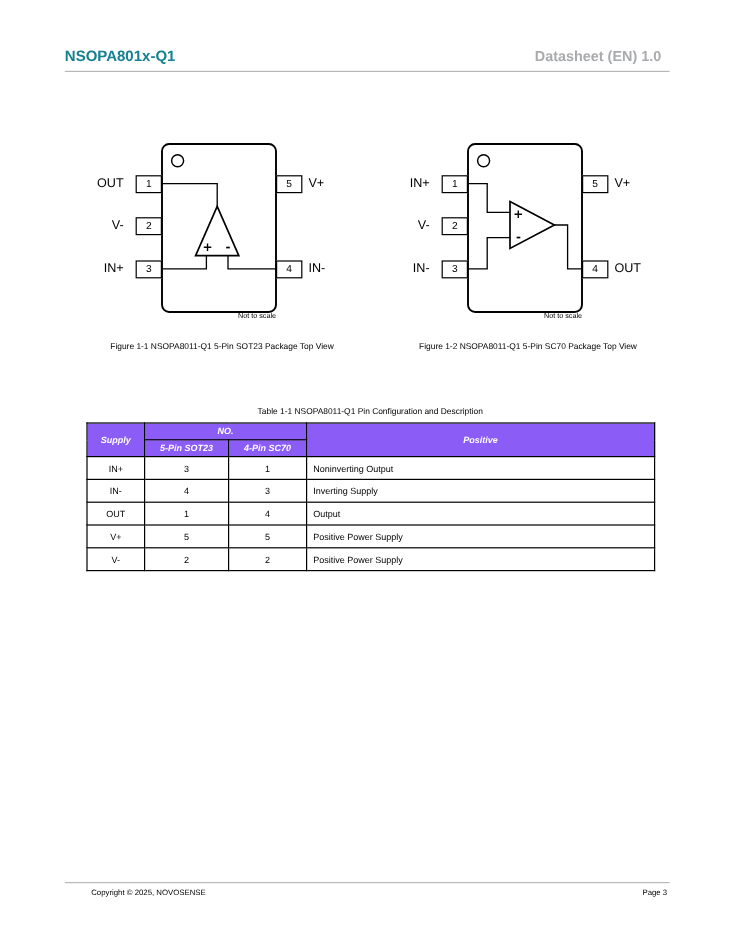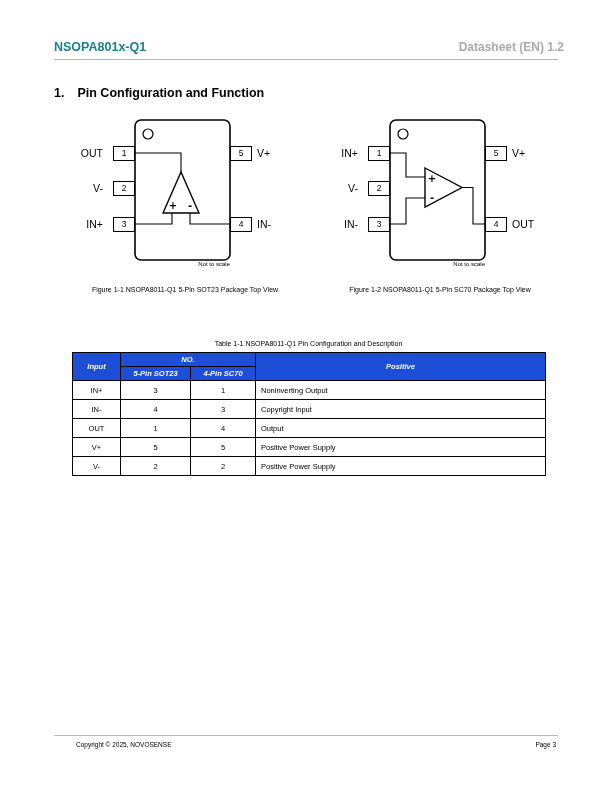"NSOPA801x-Q1" .header-row { right: 48px -> 61px }
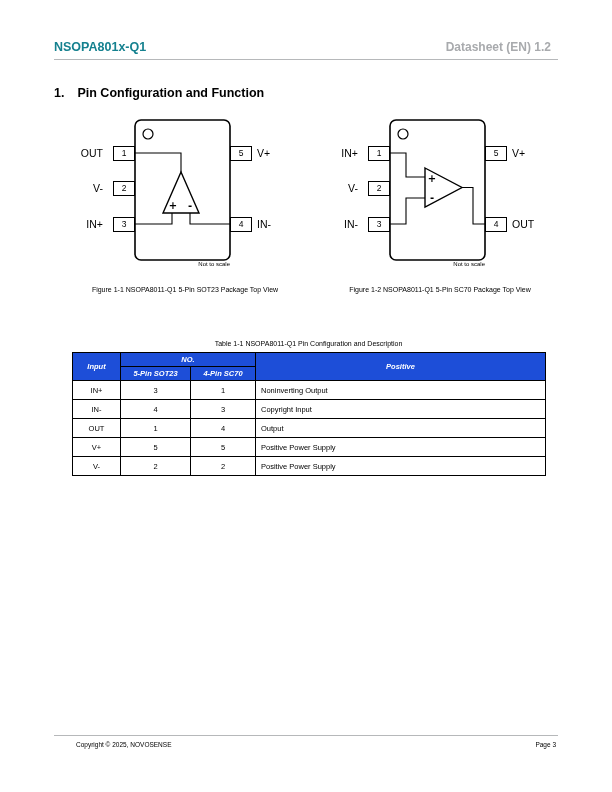"Datasheet (EN) 1.2" span.doc-title { text: 1.2 -> 1.0 }
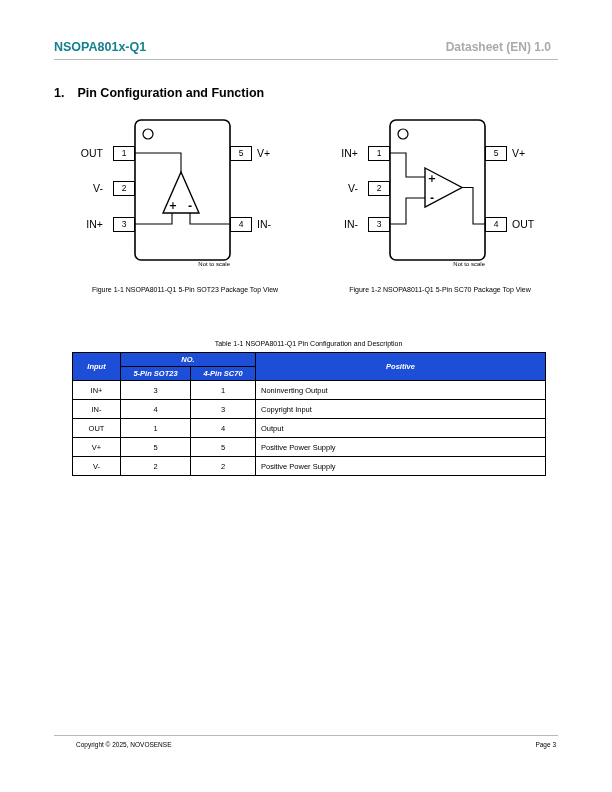"1. Pin Configuration and Function" div.section-heading { html: <div> <span>1.</span><span>Pin Configuration and Function</span> </div> -> none }
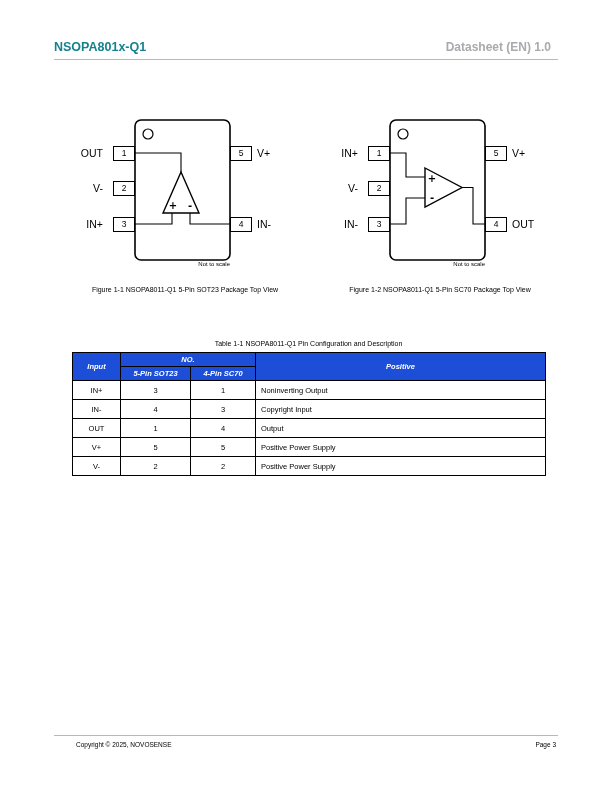"NO." .pin-table thead th { background: #1d4ed8 -> #8b5cf6 }
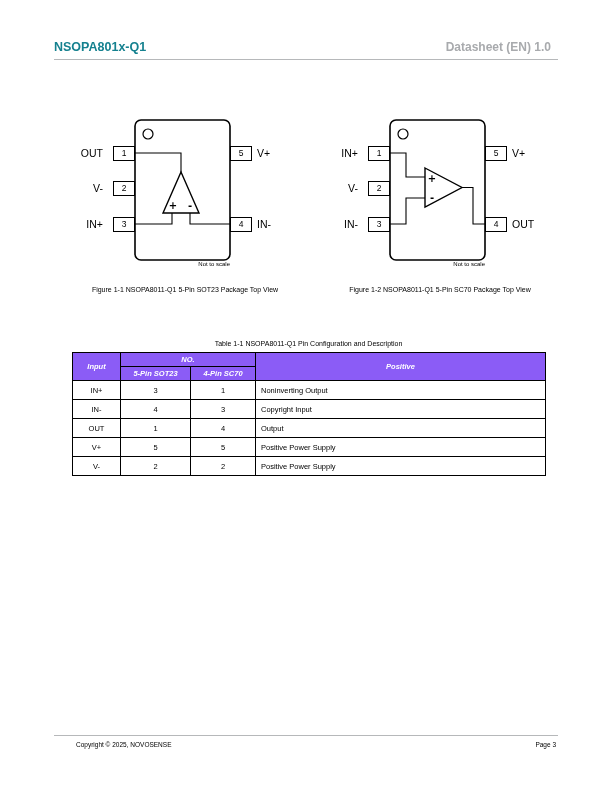"Input" th { text: Input -> Supply }
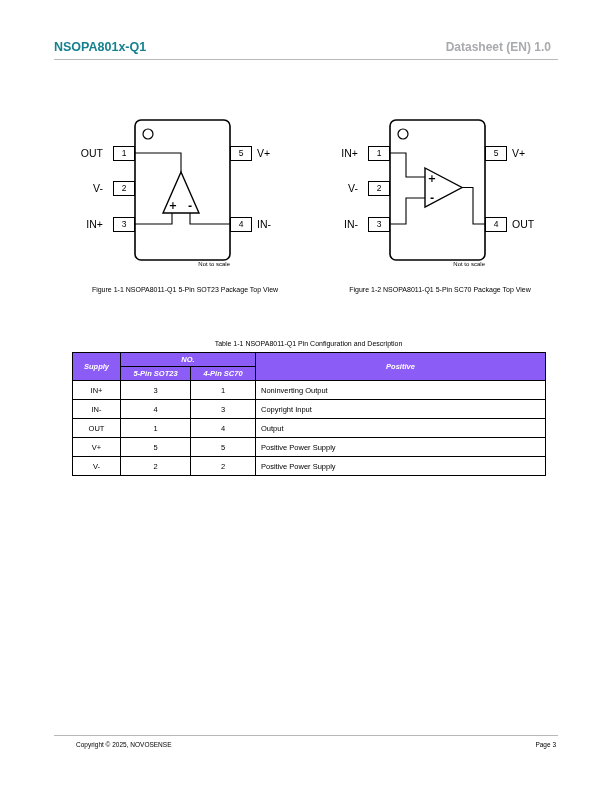"Copyright Input" td { text: Copyright Input -> Inverting Supply }
